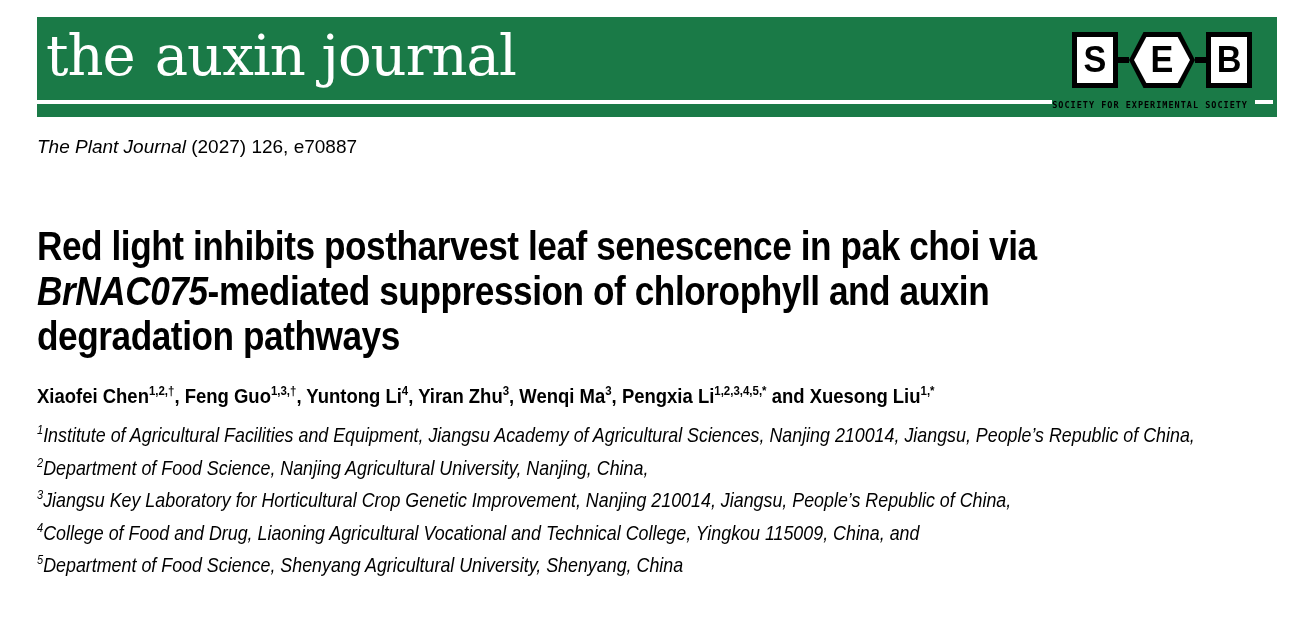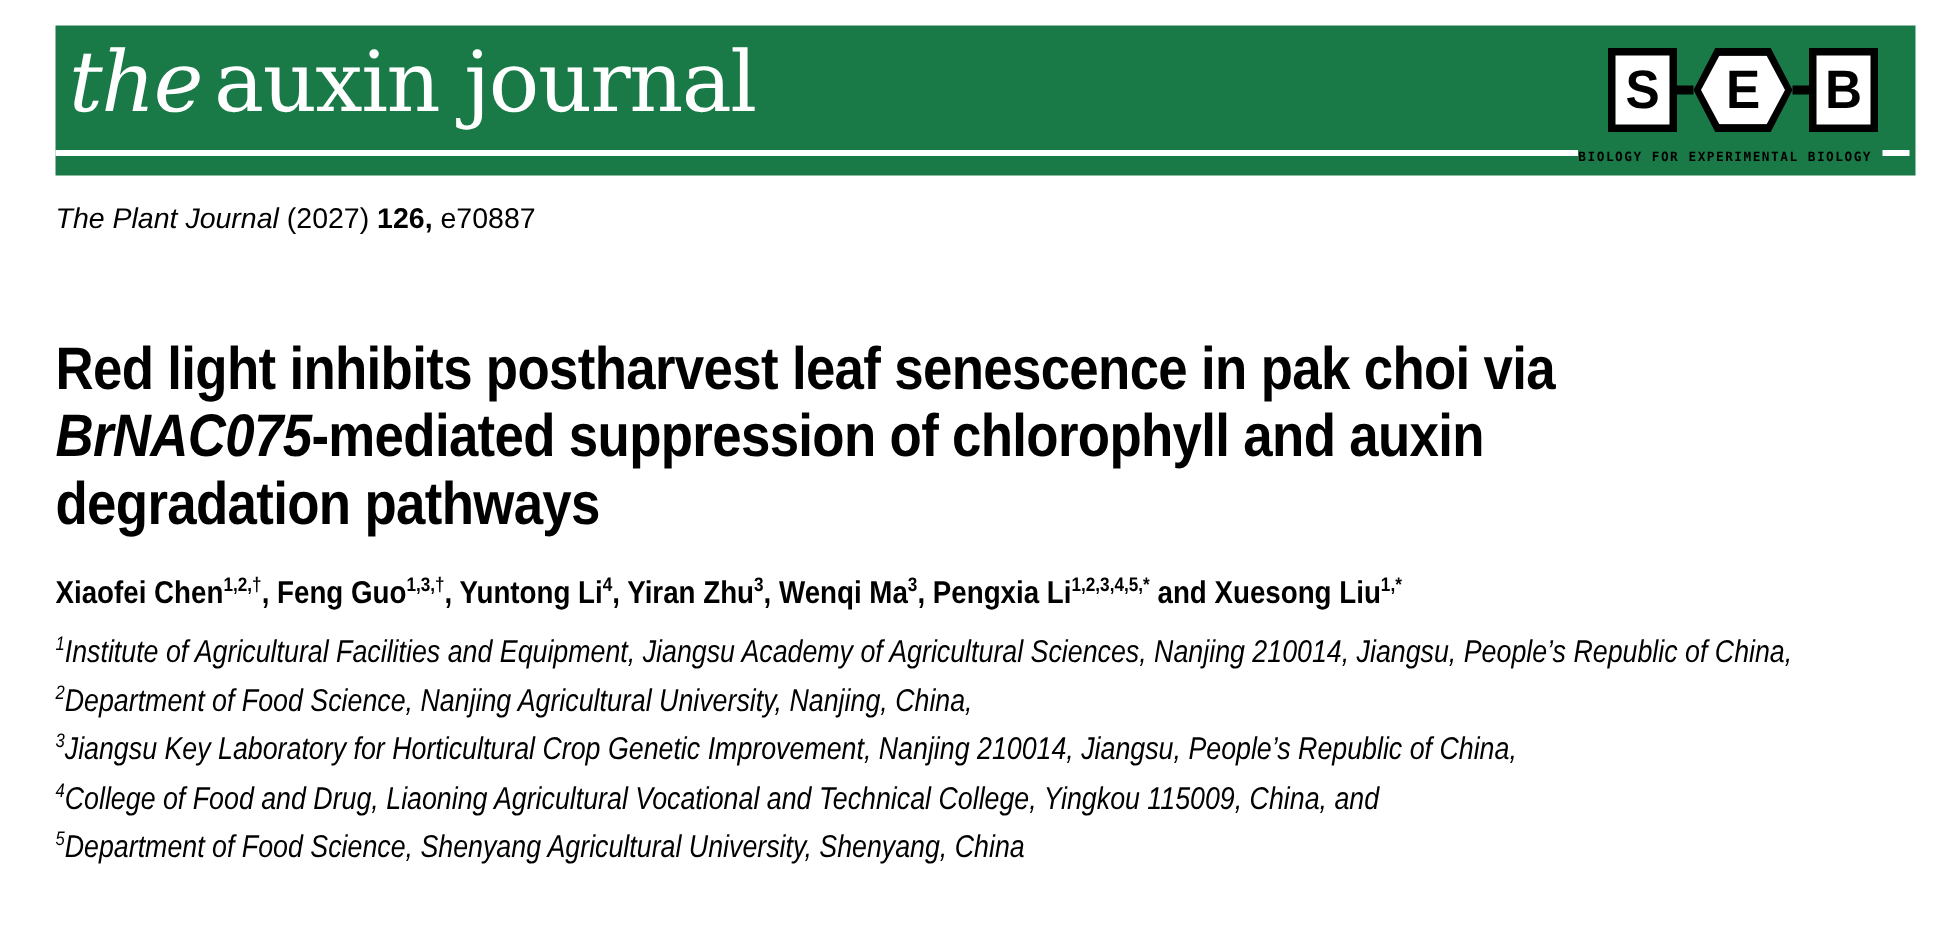"the" .logo .the { font-style: italic -> none; margin-right: 8px -> 20px }
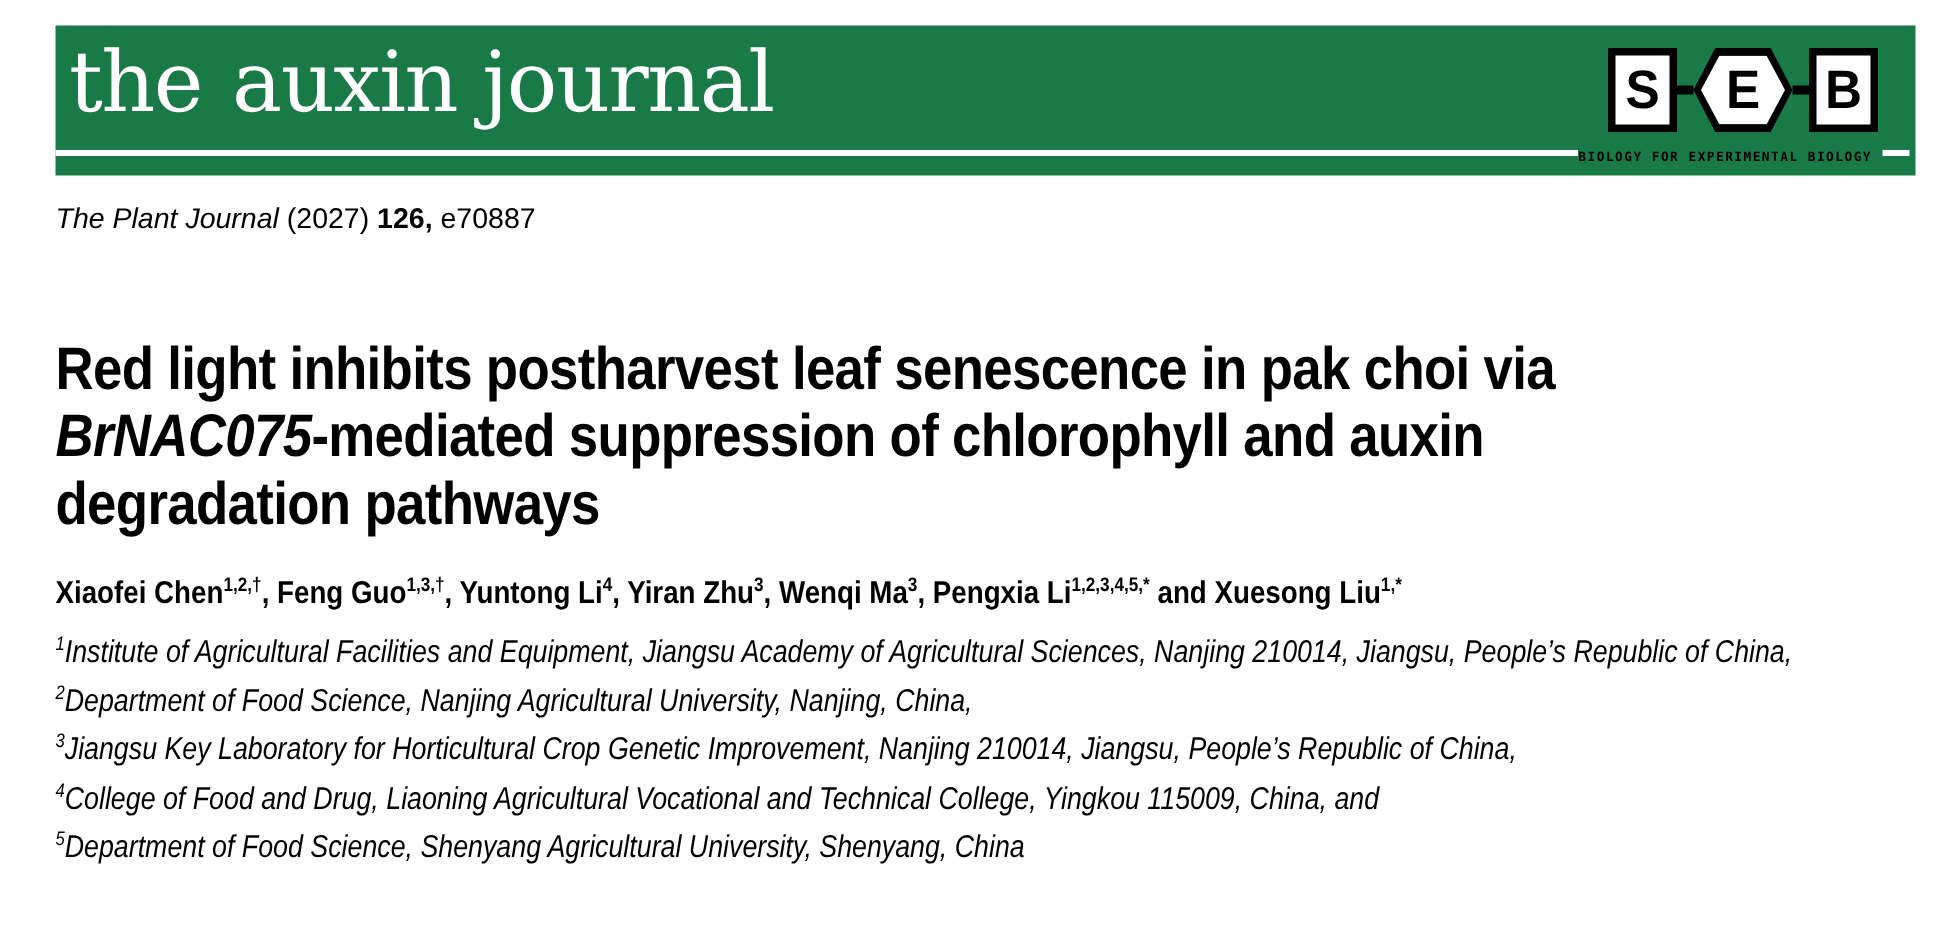"BIOLOGY FOR EXPERIMENTAL BIOLOGY" div.seb-caption { text: BIOLOGY FOR EXPERIMENTAL BIOLOGY -> SOCIETY FOR EXPERIMENTAL SOCIETY }
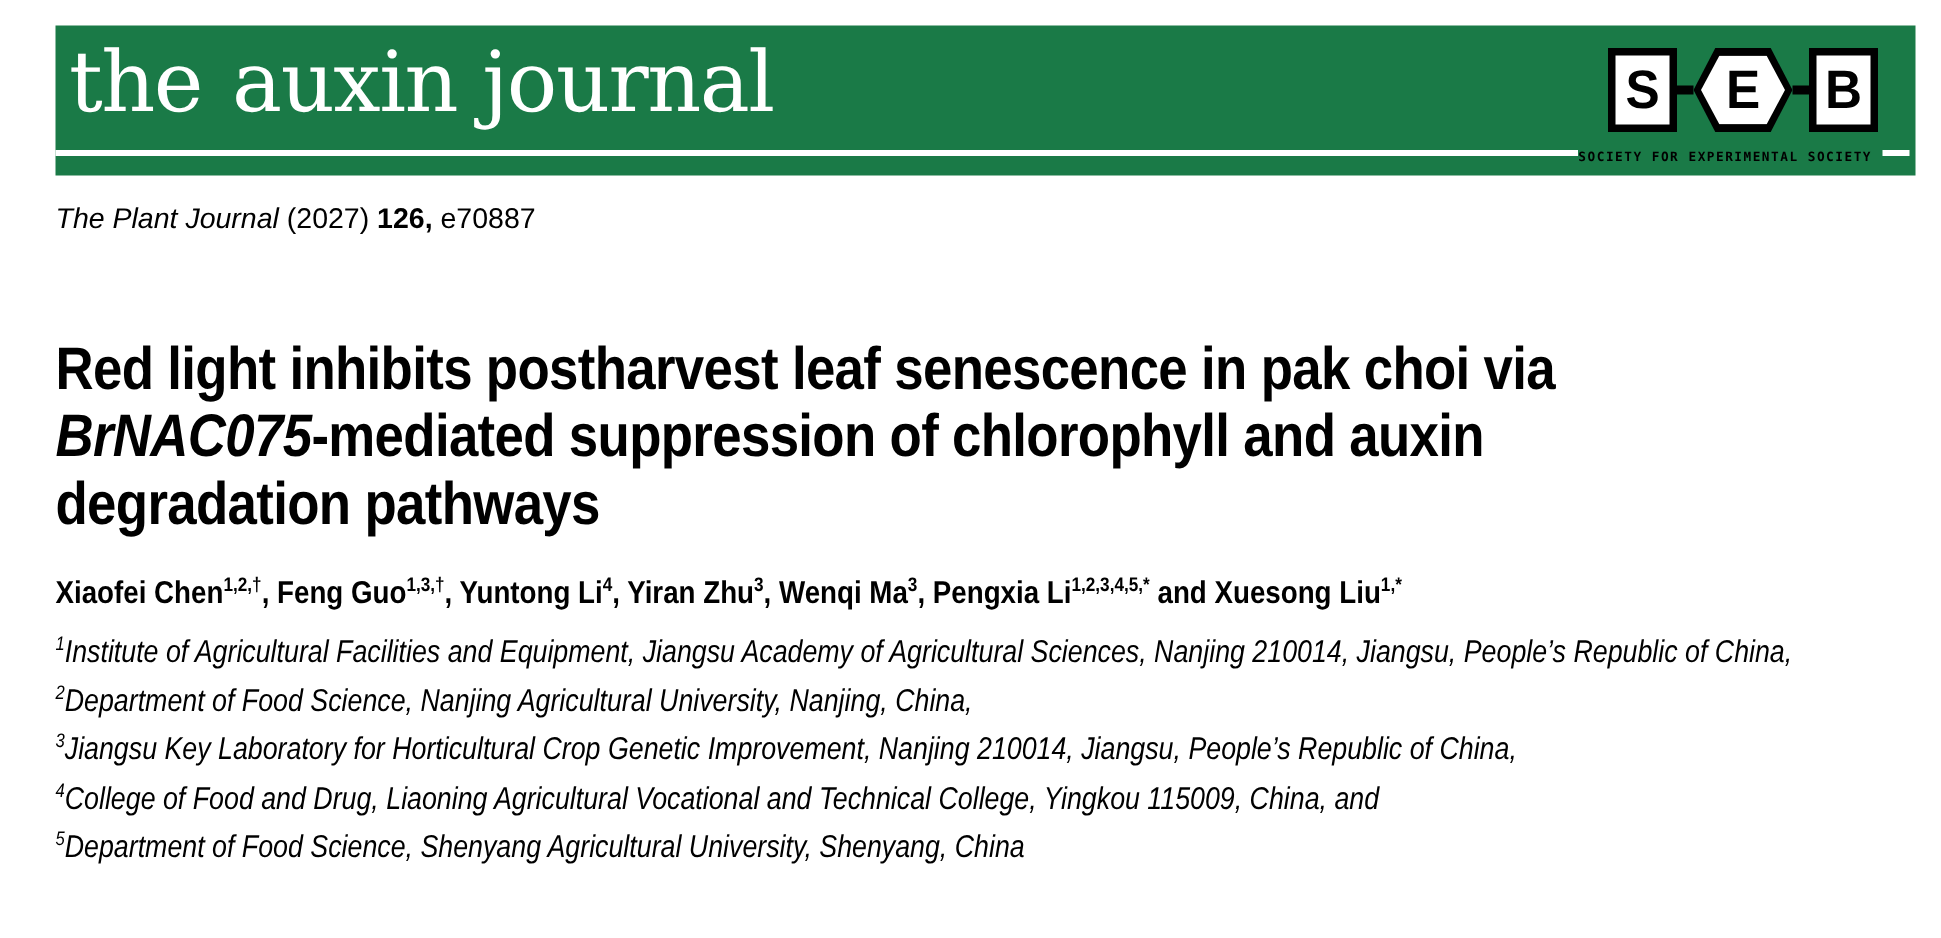"126," .cite-left .vol { font-weight: bold -> normal }
